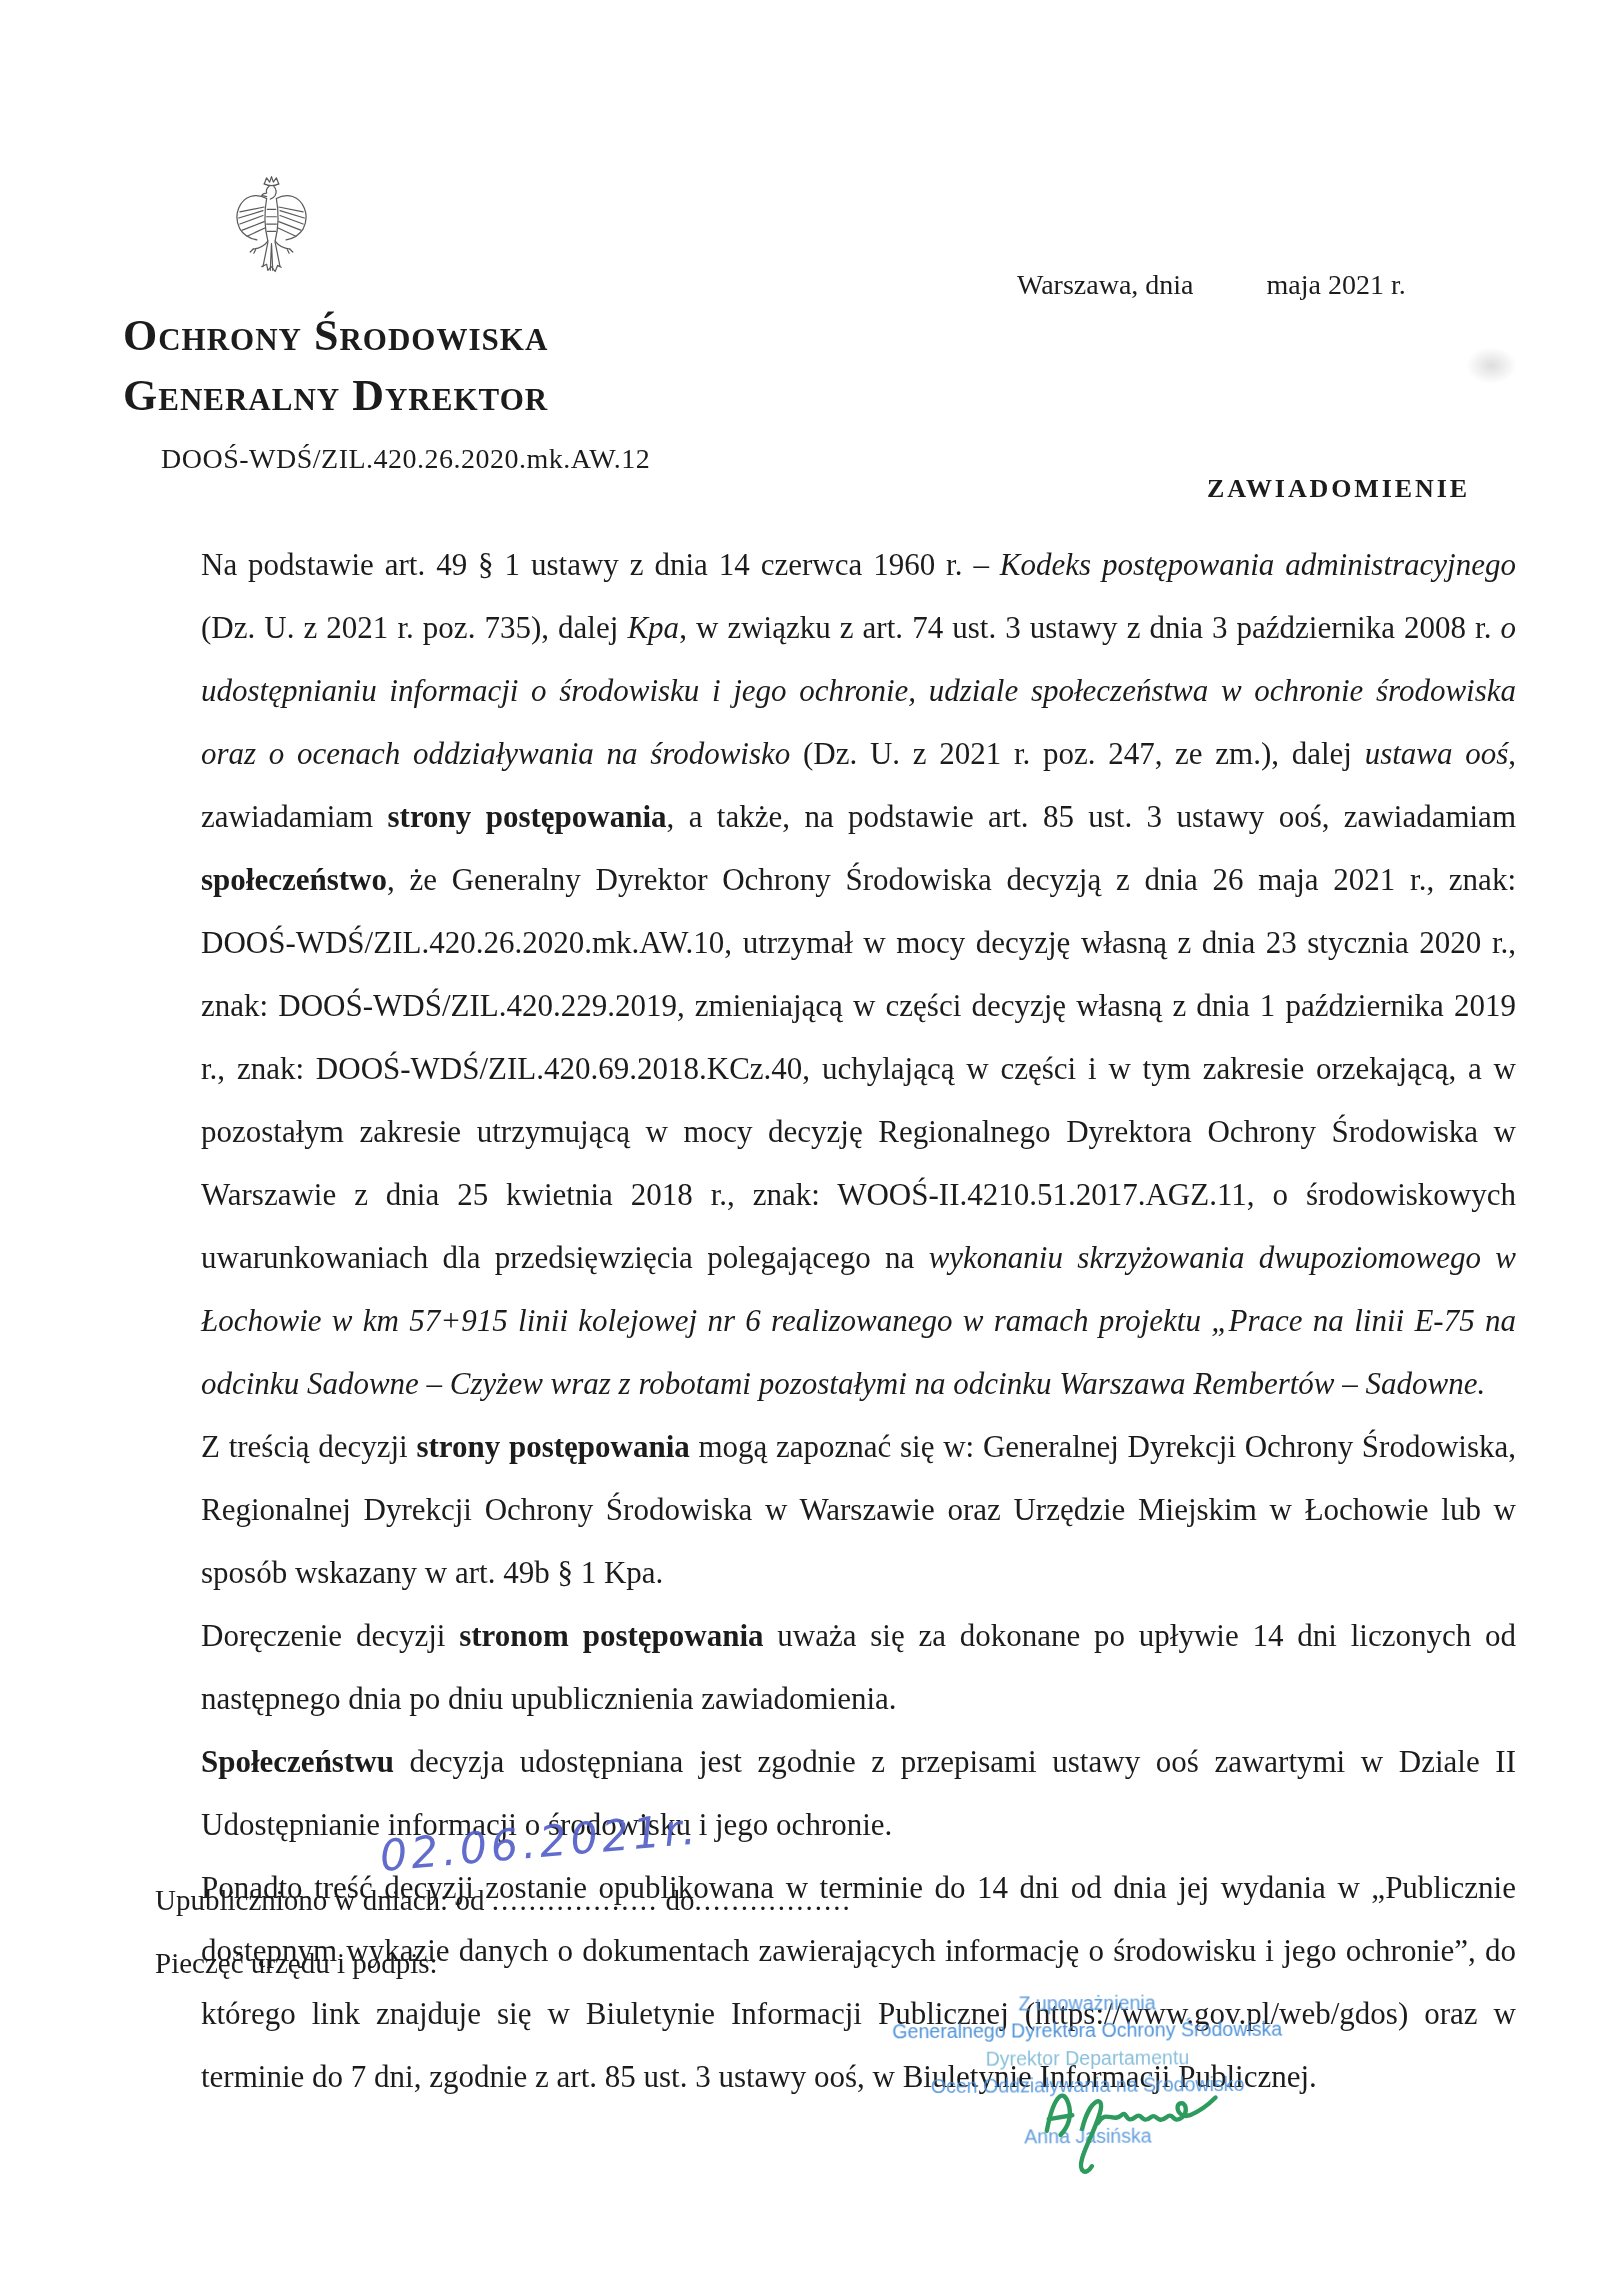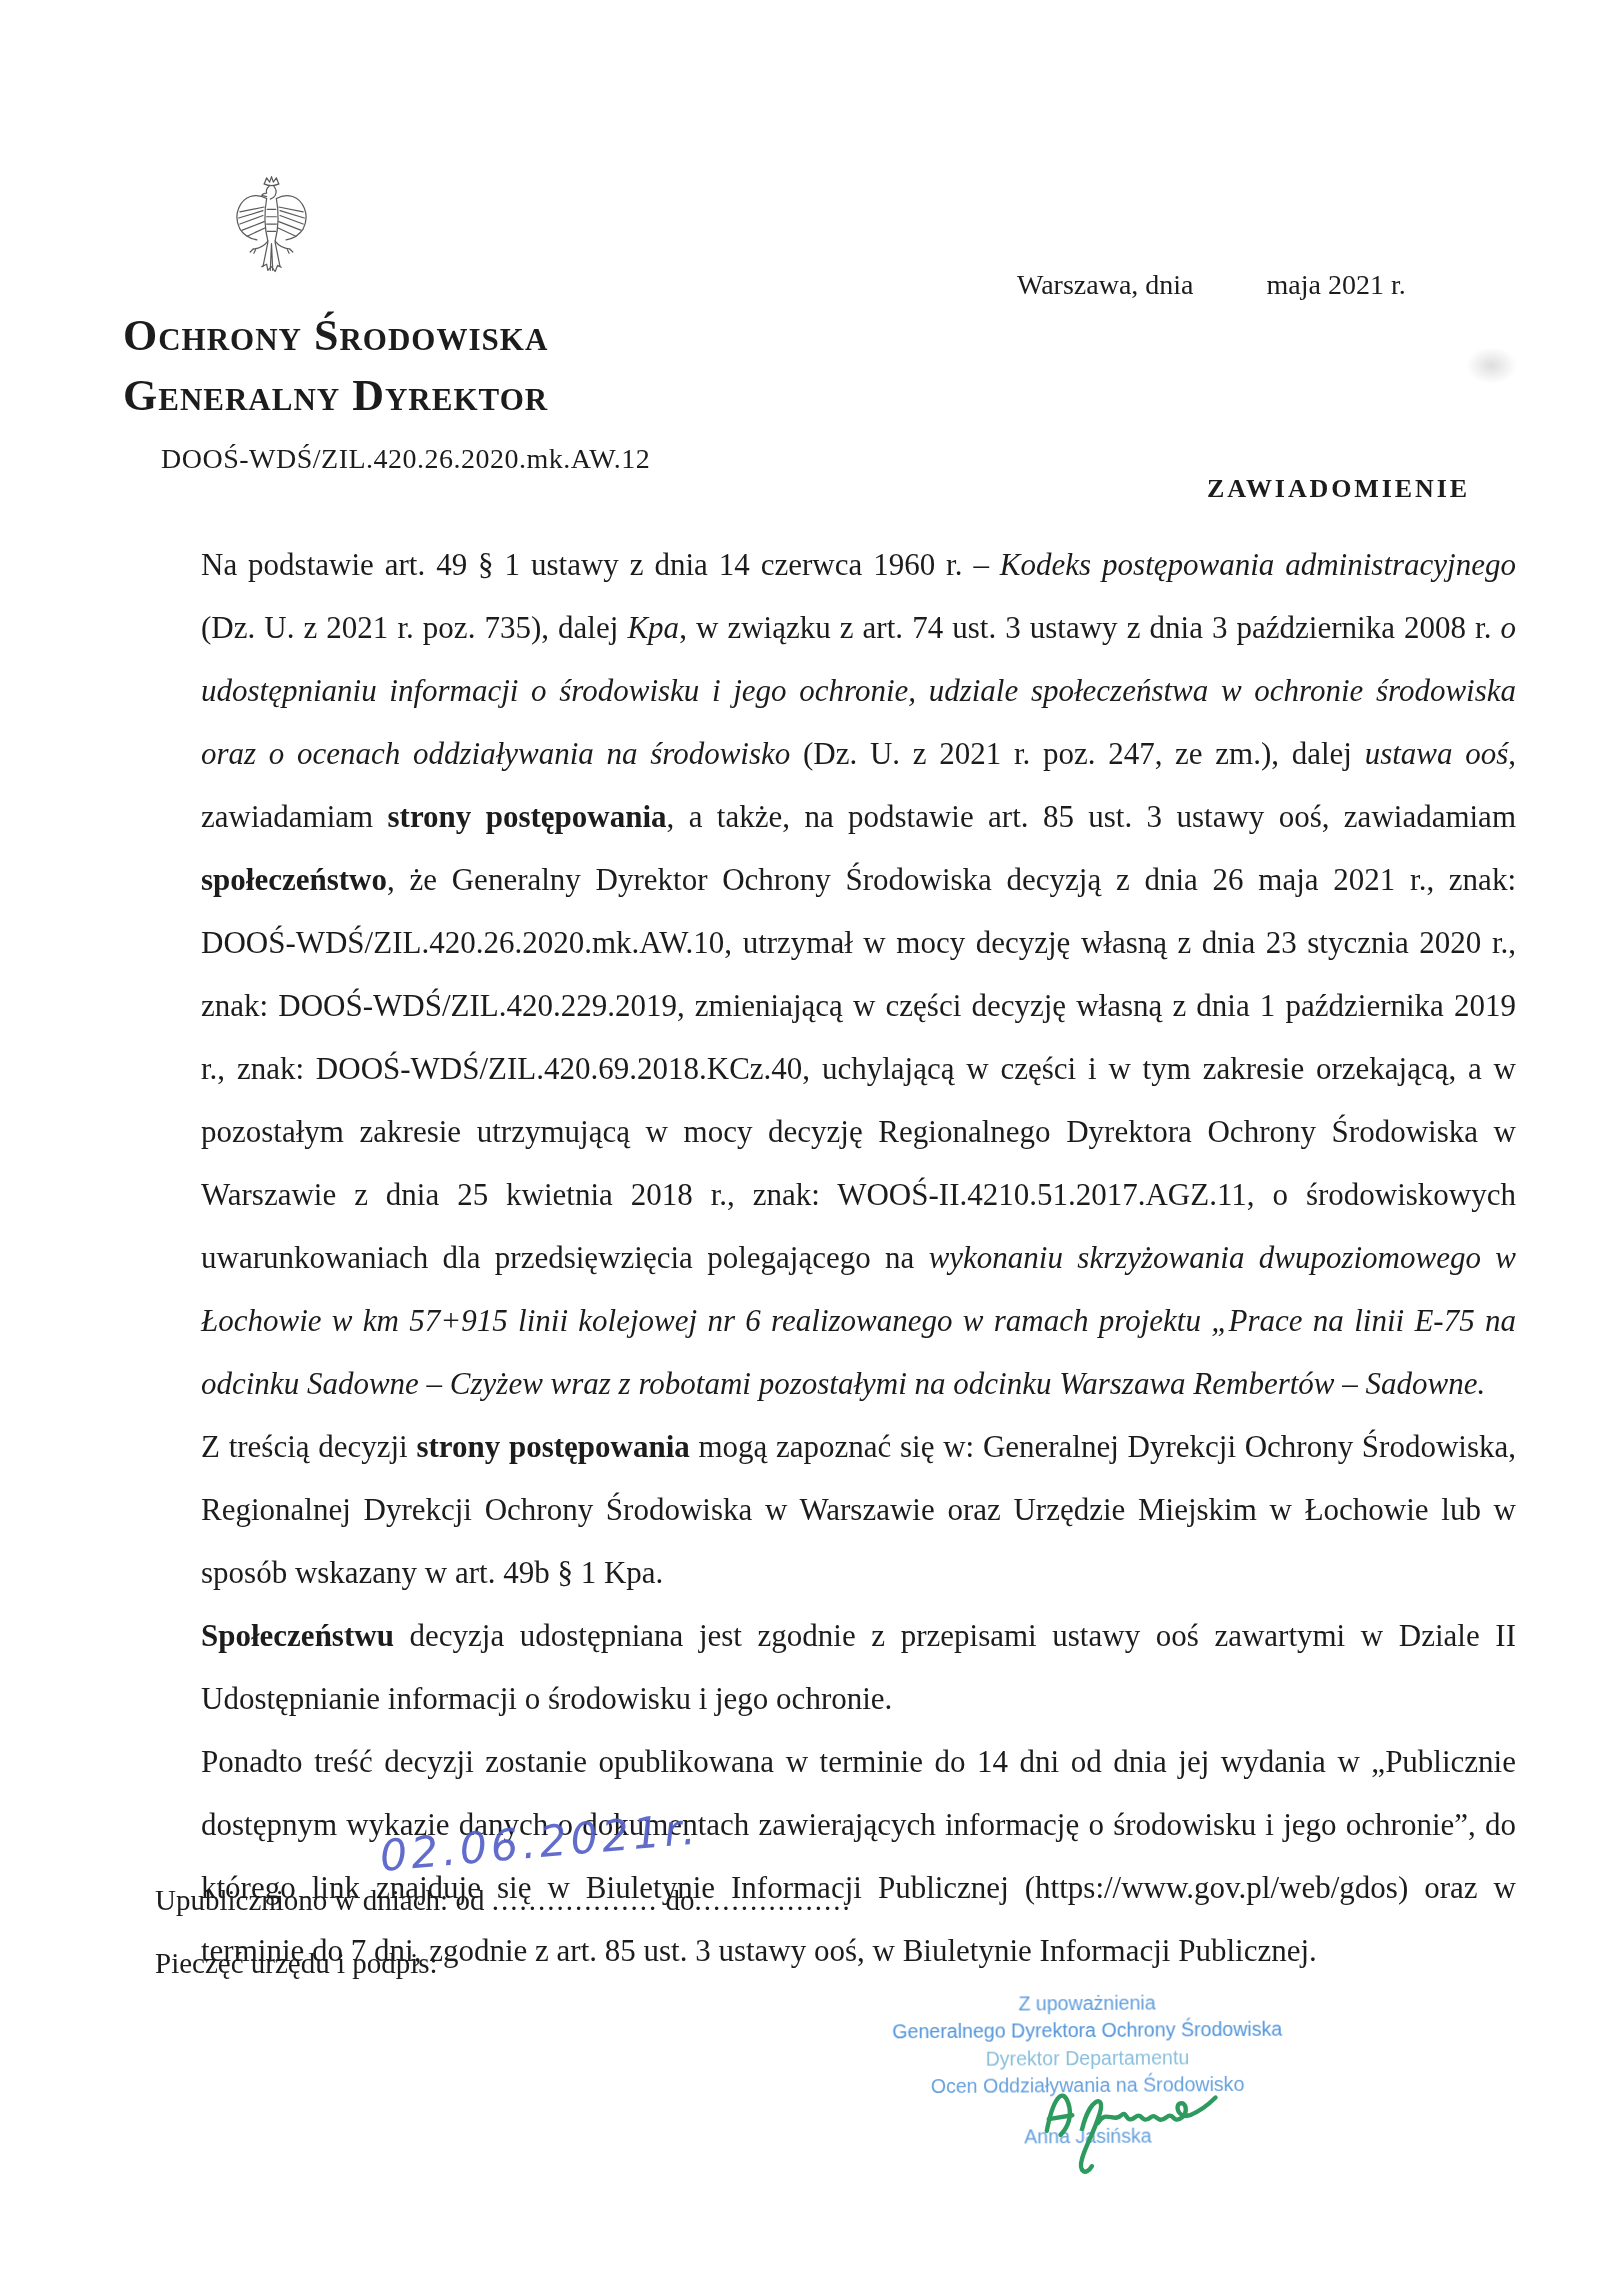"Doręczenie decyzji stronom postępowania" p { html: none -> <p><span>Doręczenie decyzji </span><span>stronom postępowania</span><span> uważa się za dokonane po upływie 14 dni liczonych od następnego dnia po dniu upublicznienia zawiadomienia.</span></p> }
